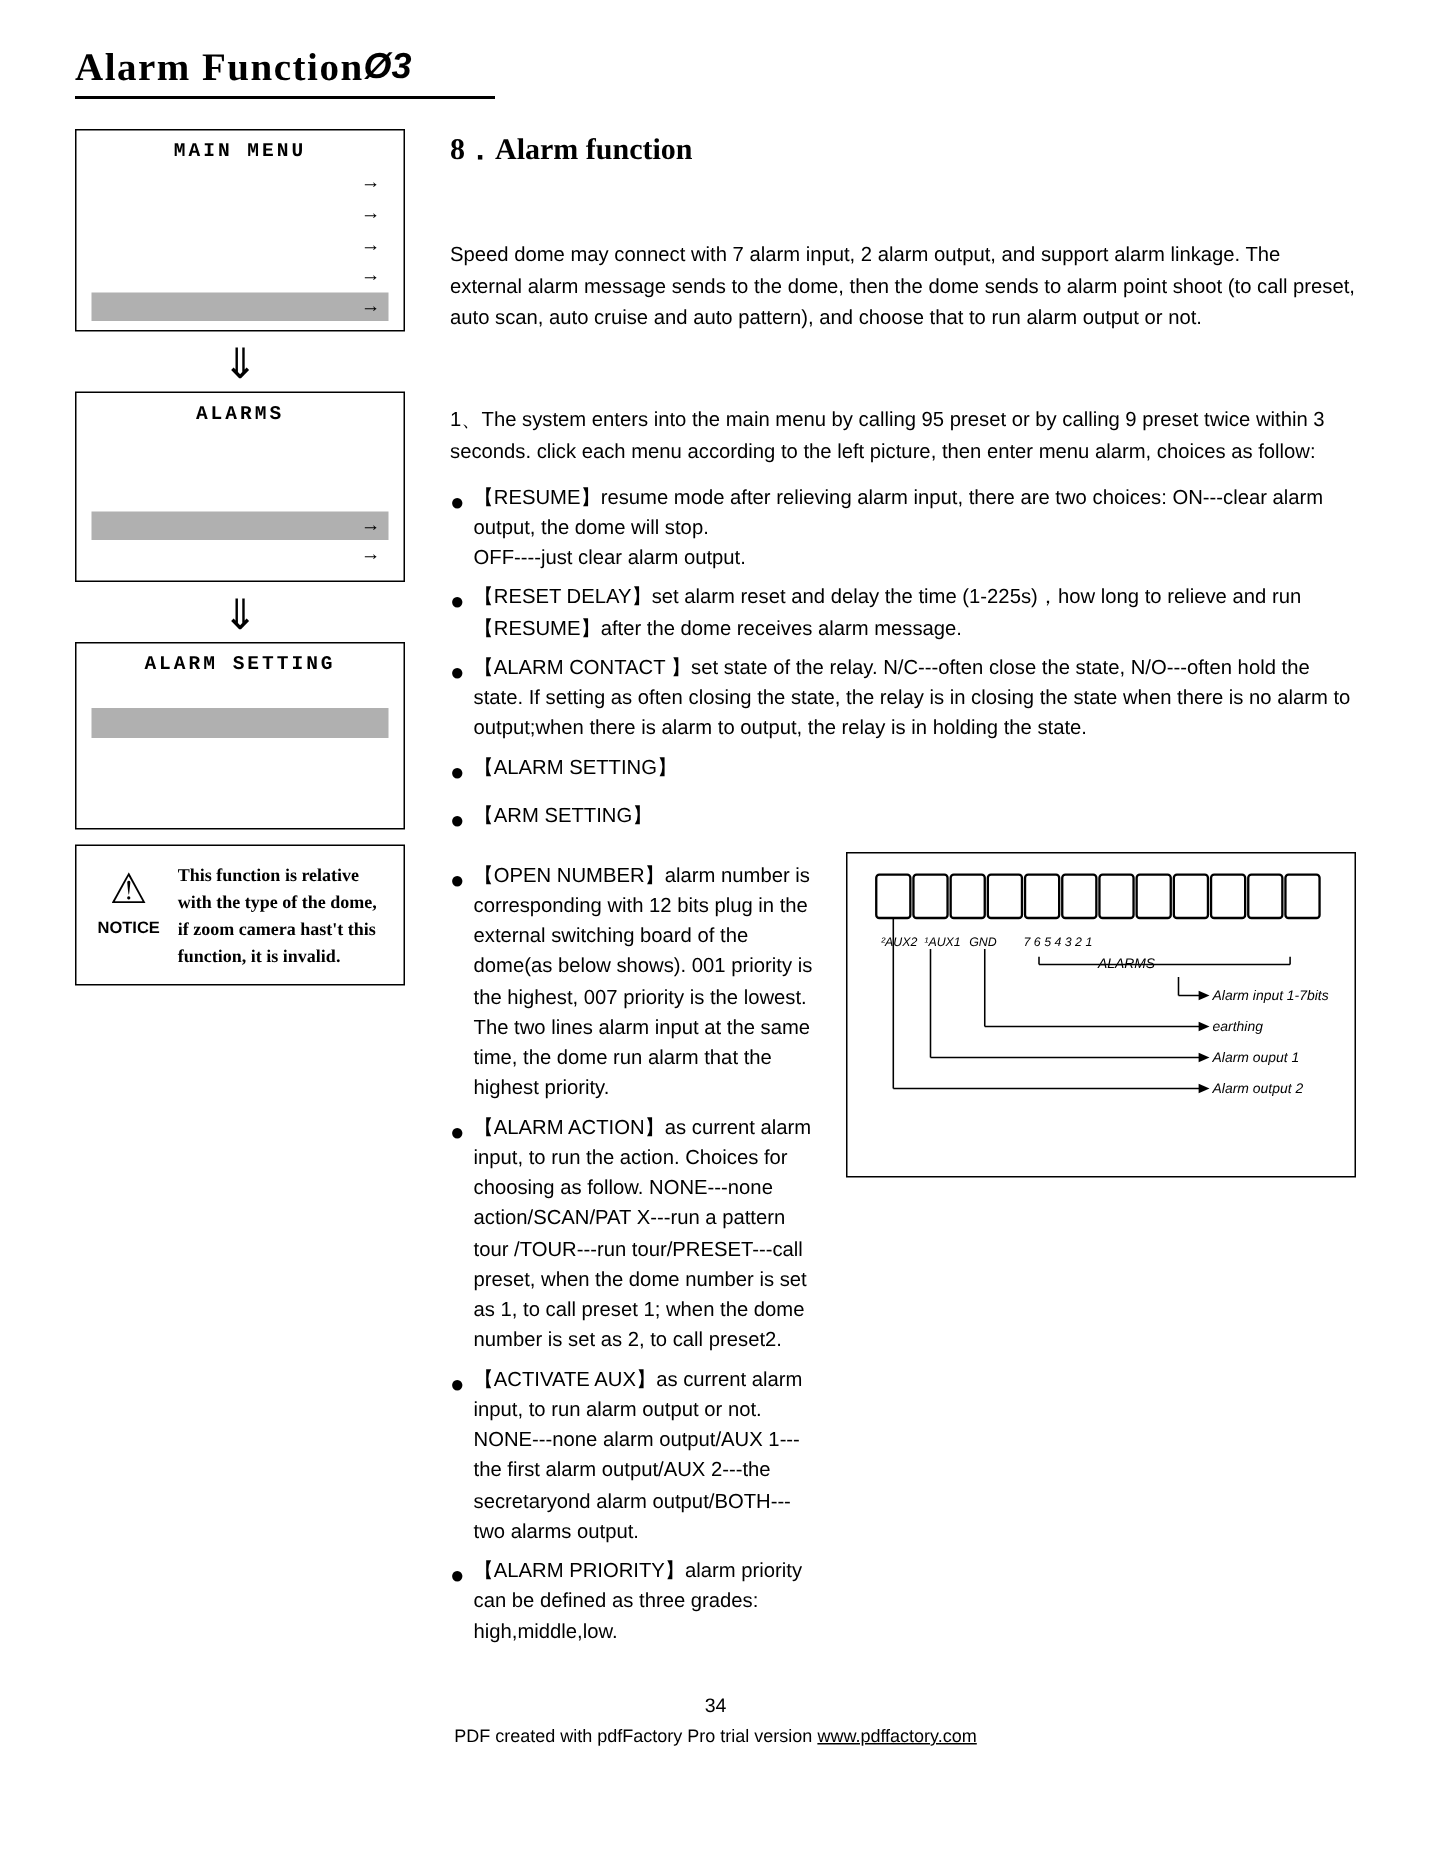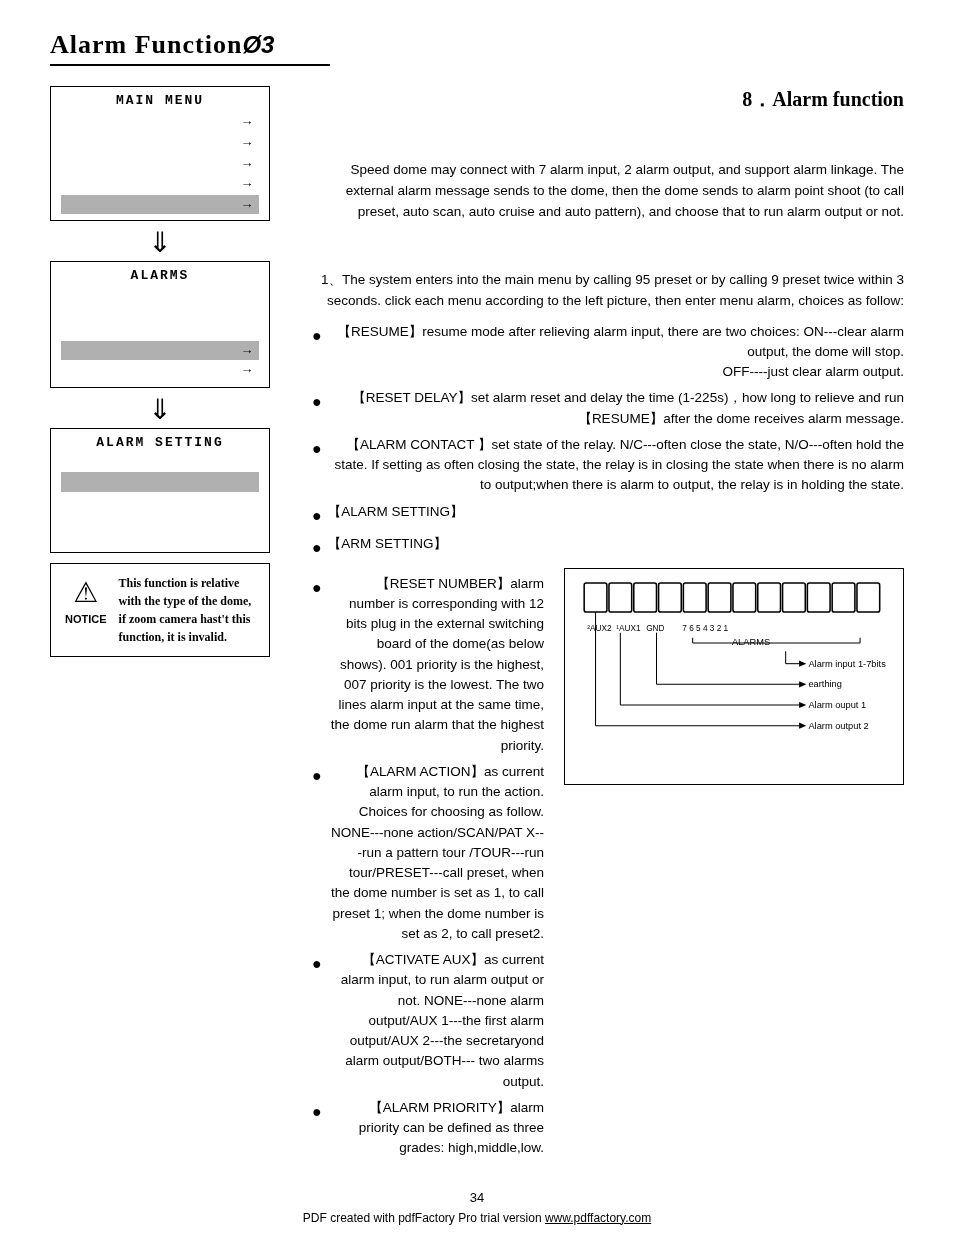"MAIN MENU" .two-col { gap: 42px -> 30px }
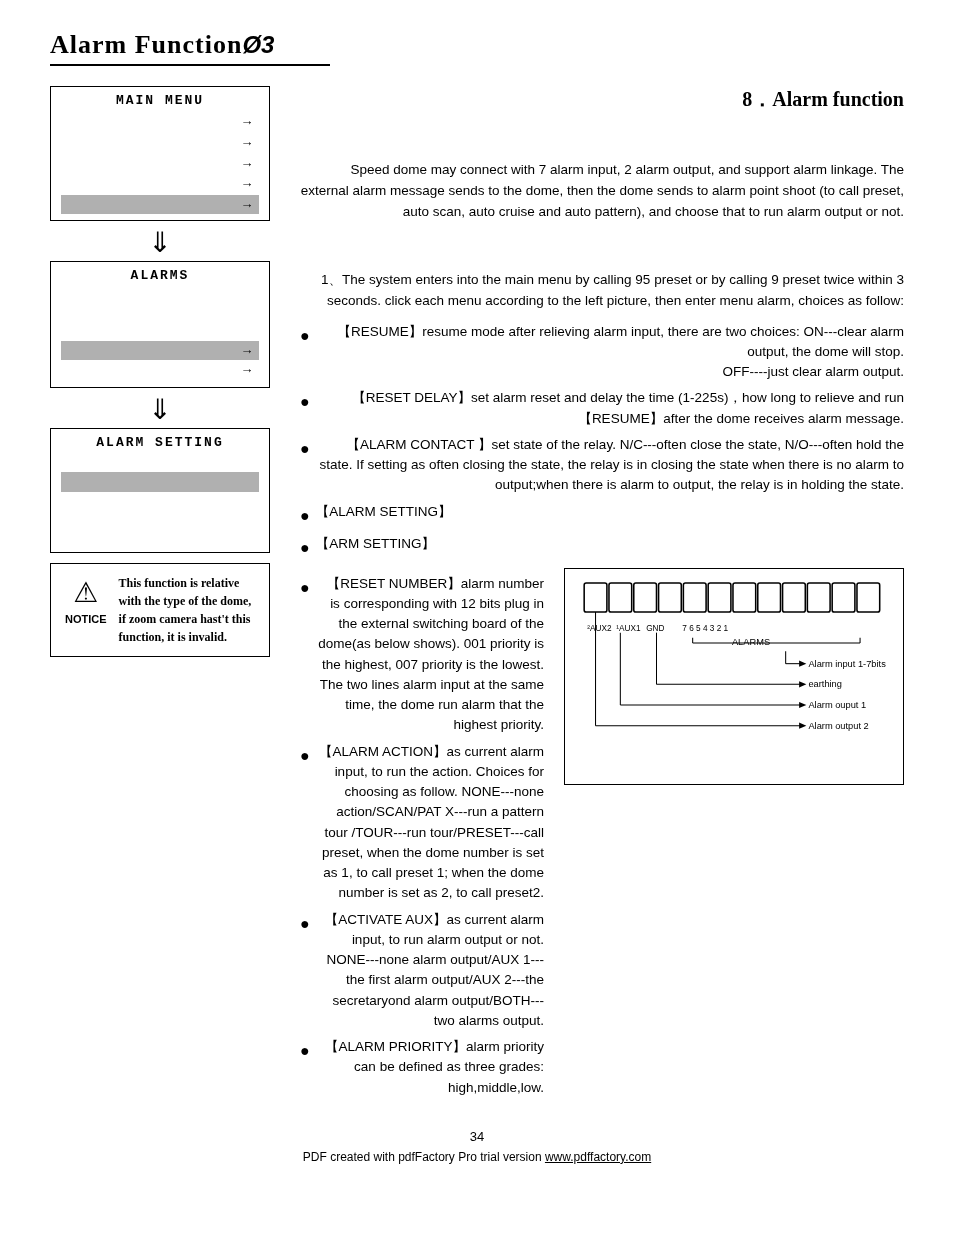"8．Alarm function" .right-col { text-align: right -> none }
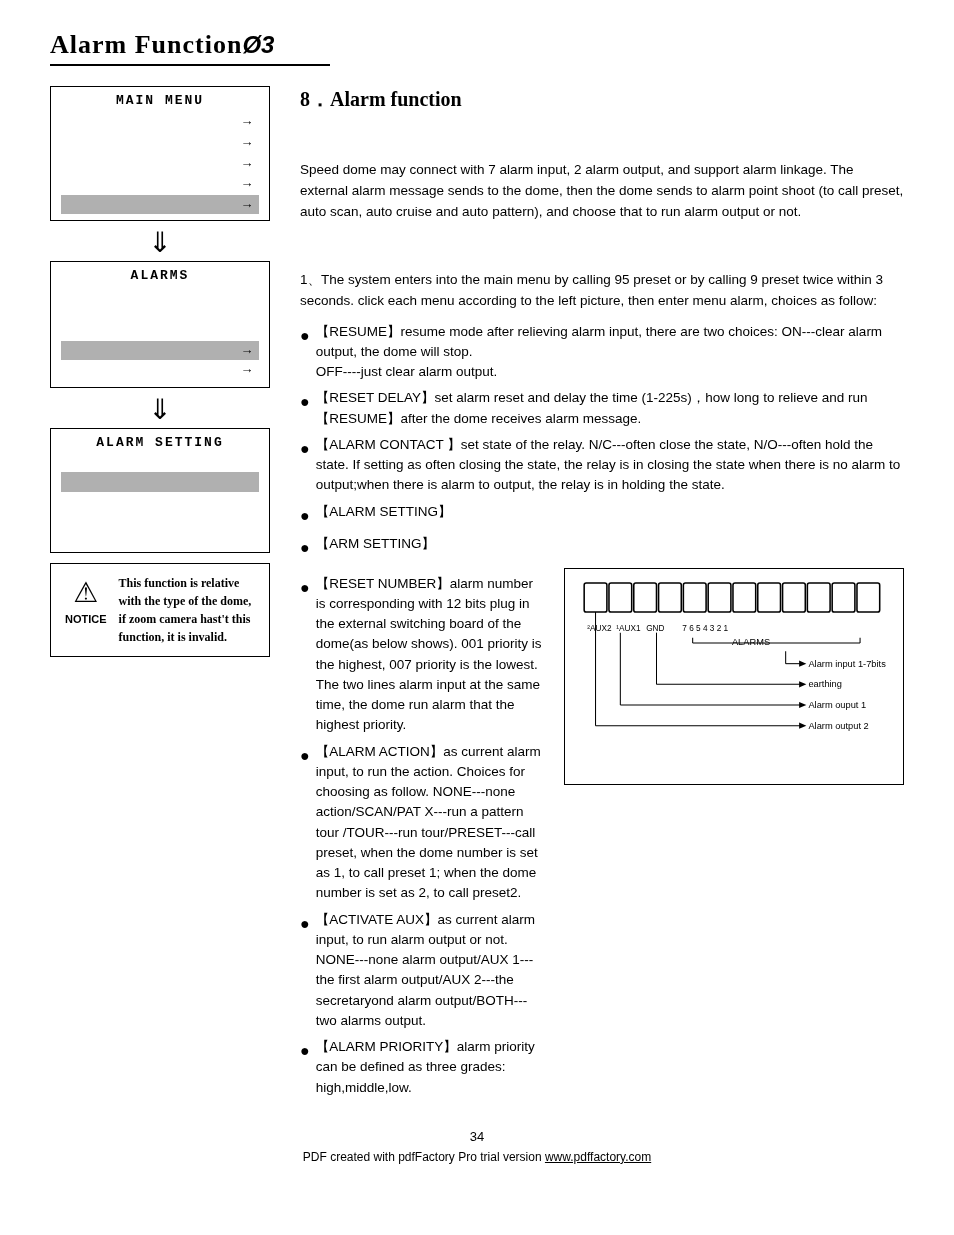"【RESET NUMBER】" span.bracket { text: RESET -> OPEN }
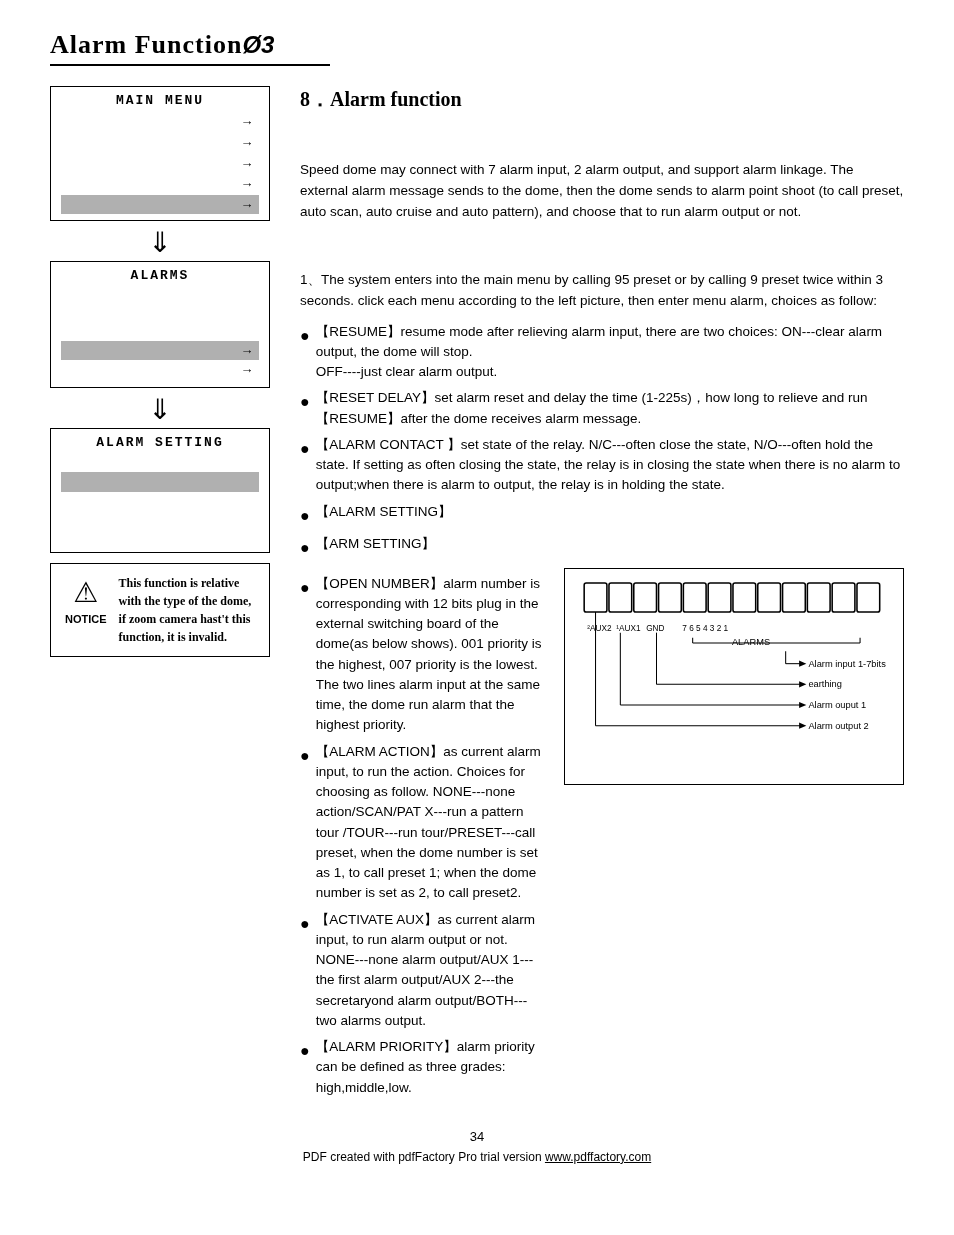"²AUX2" .diagram-box { font-style: none -> italic }
